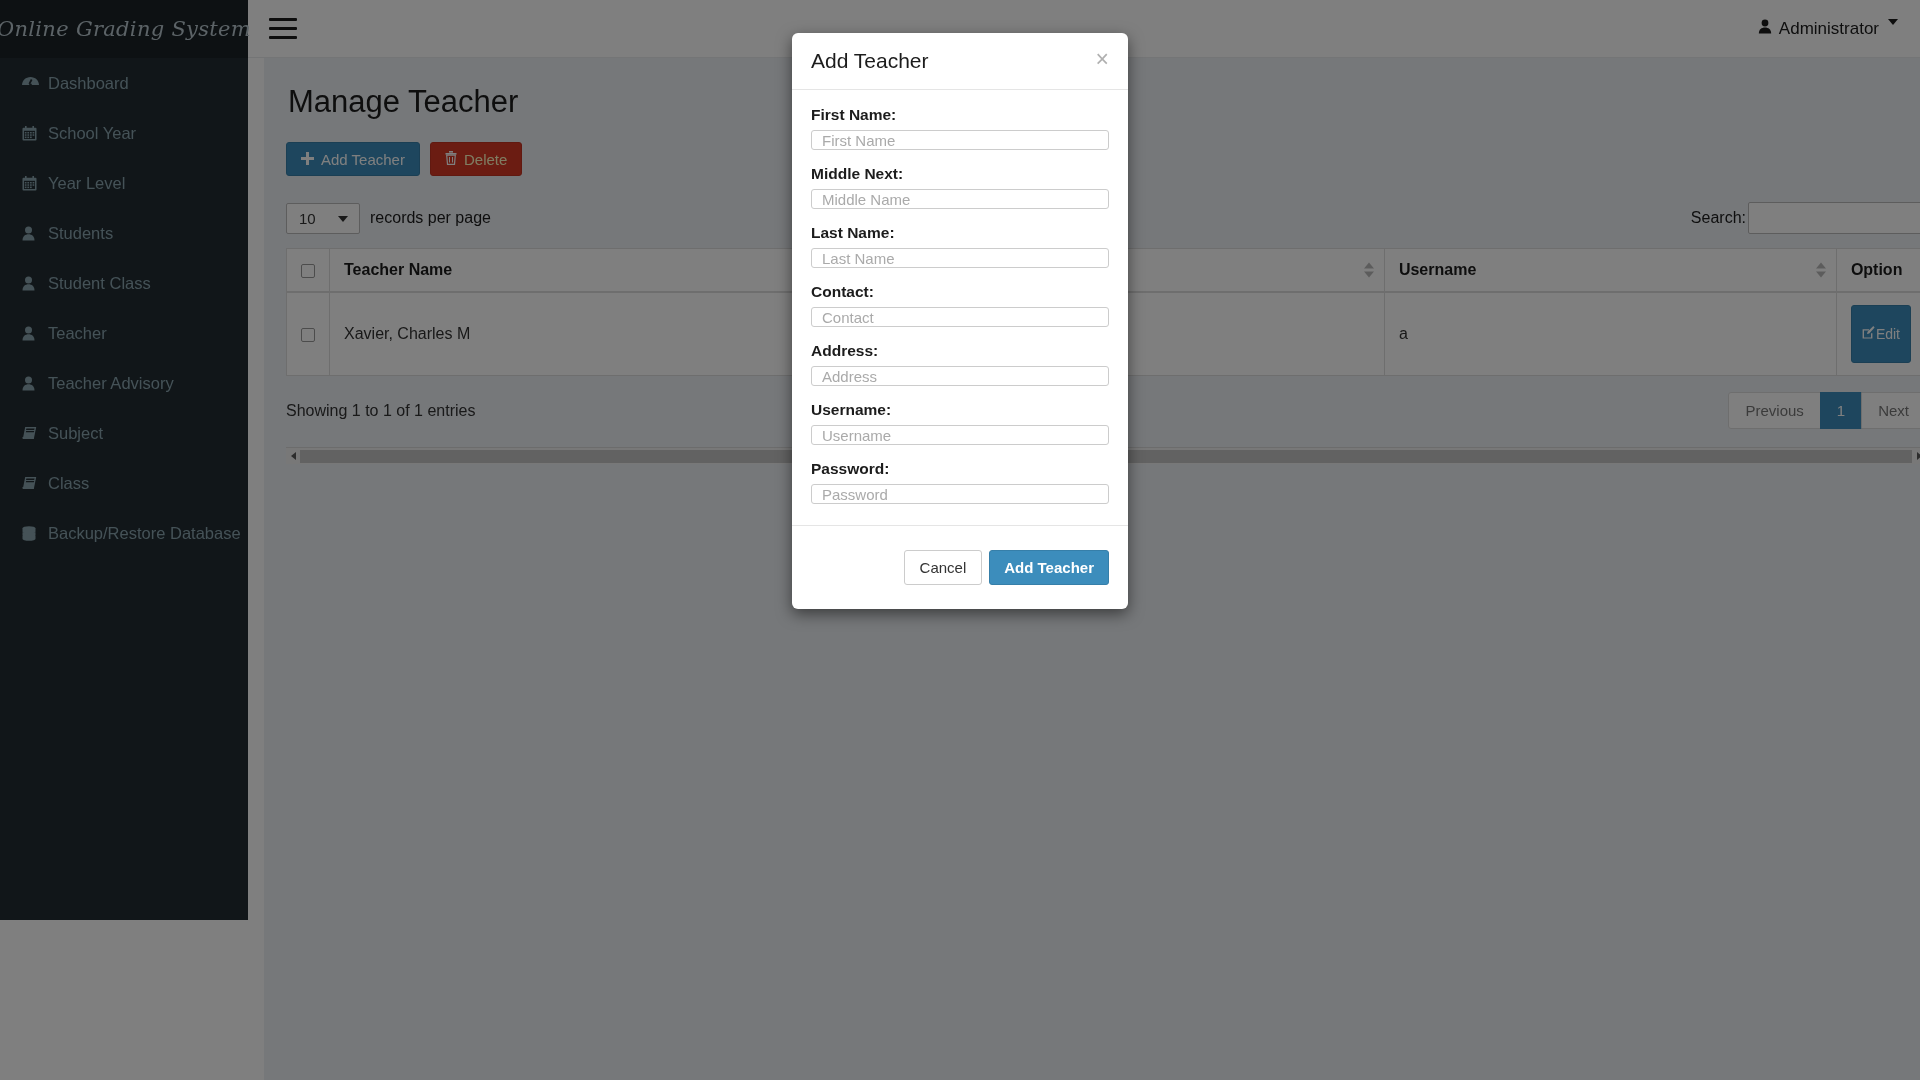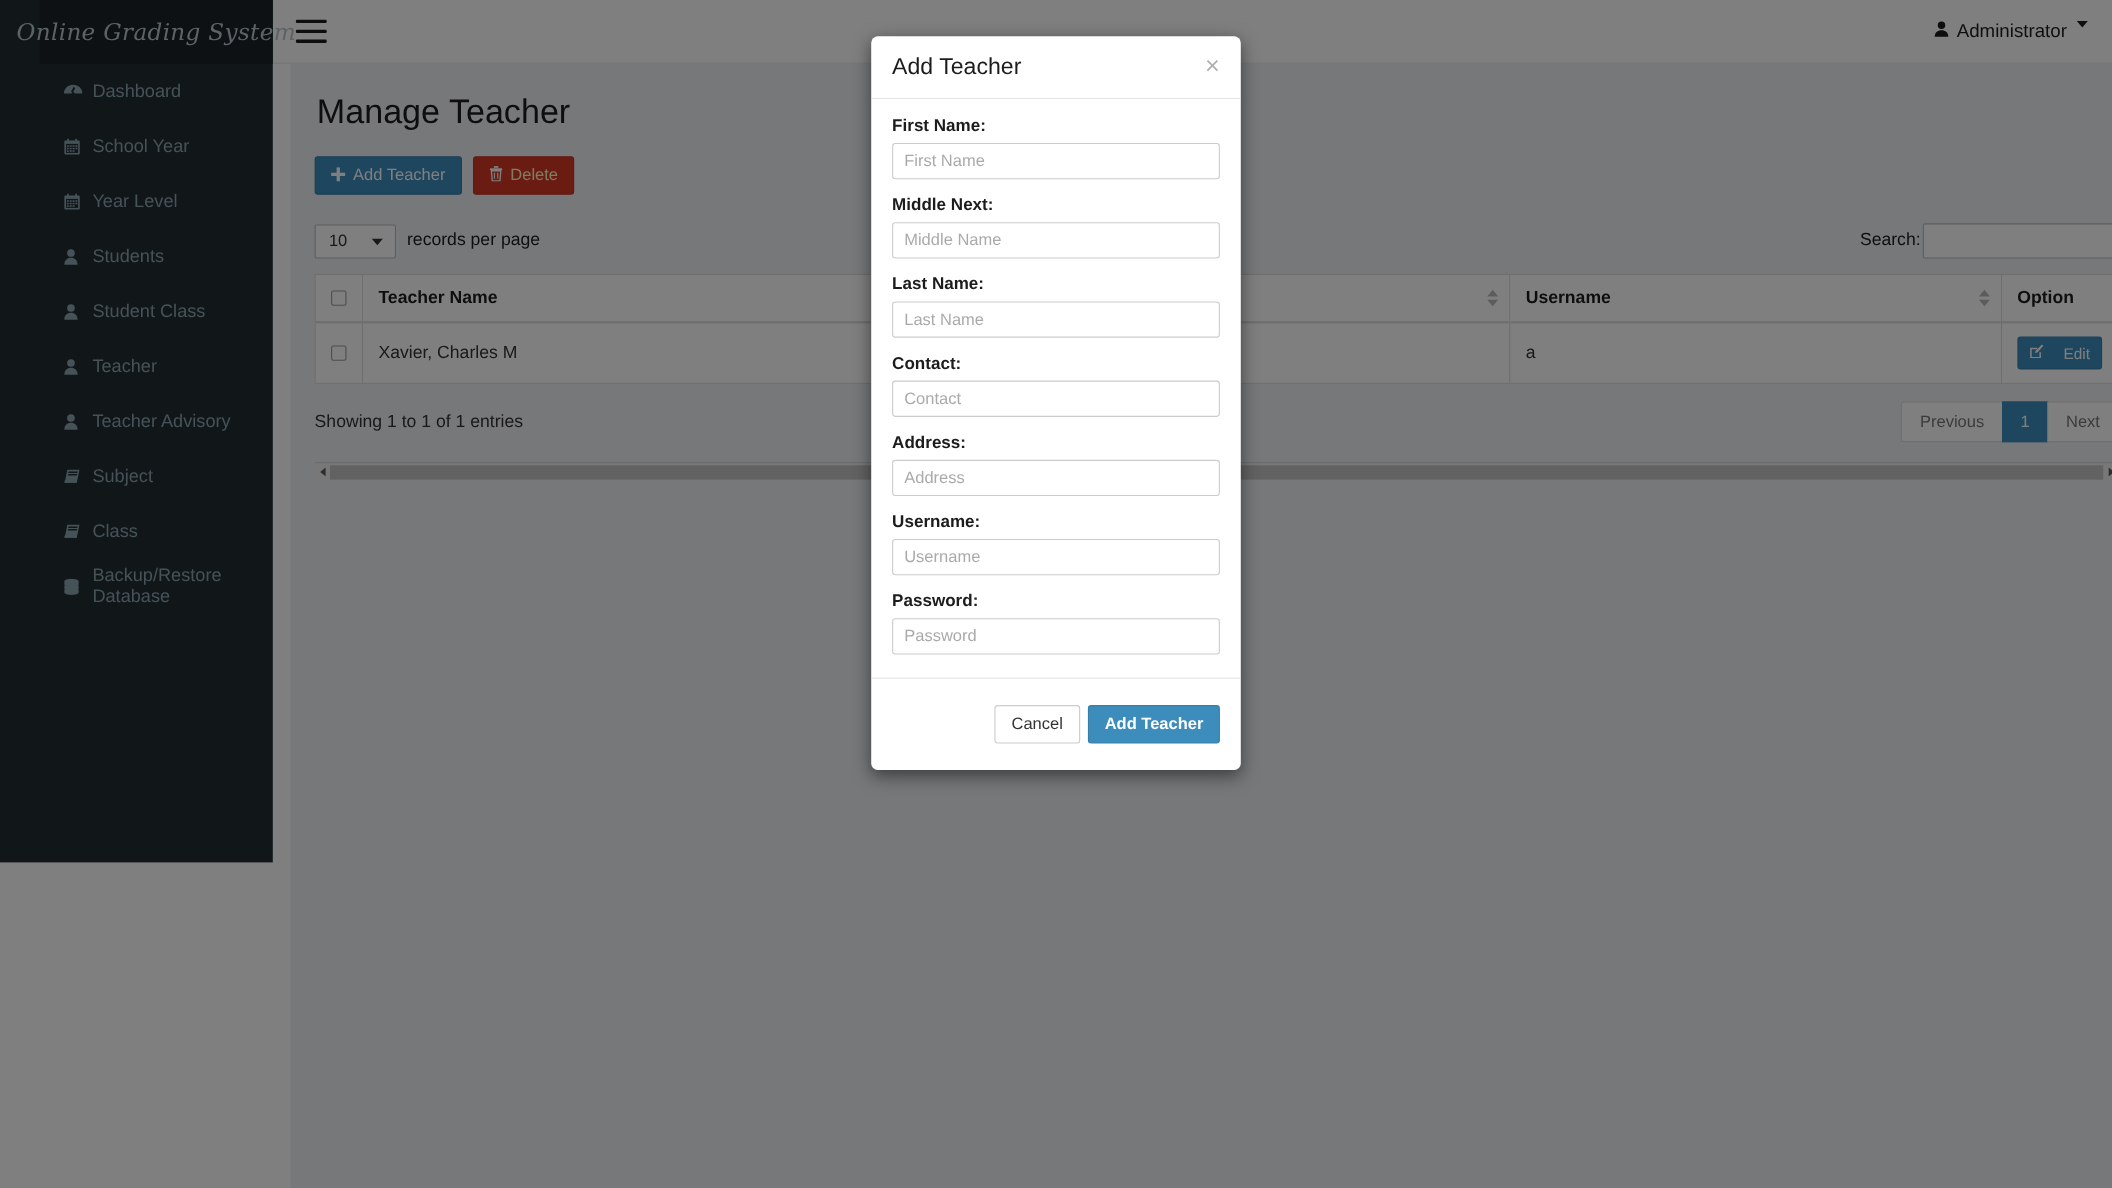"Online Grading System" .sidebar { height: 784px -> 920px; padding-left: 36px -> none }
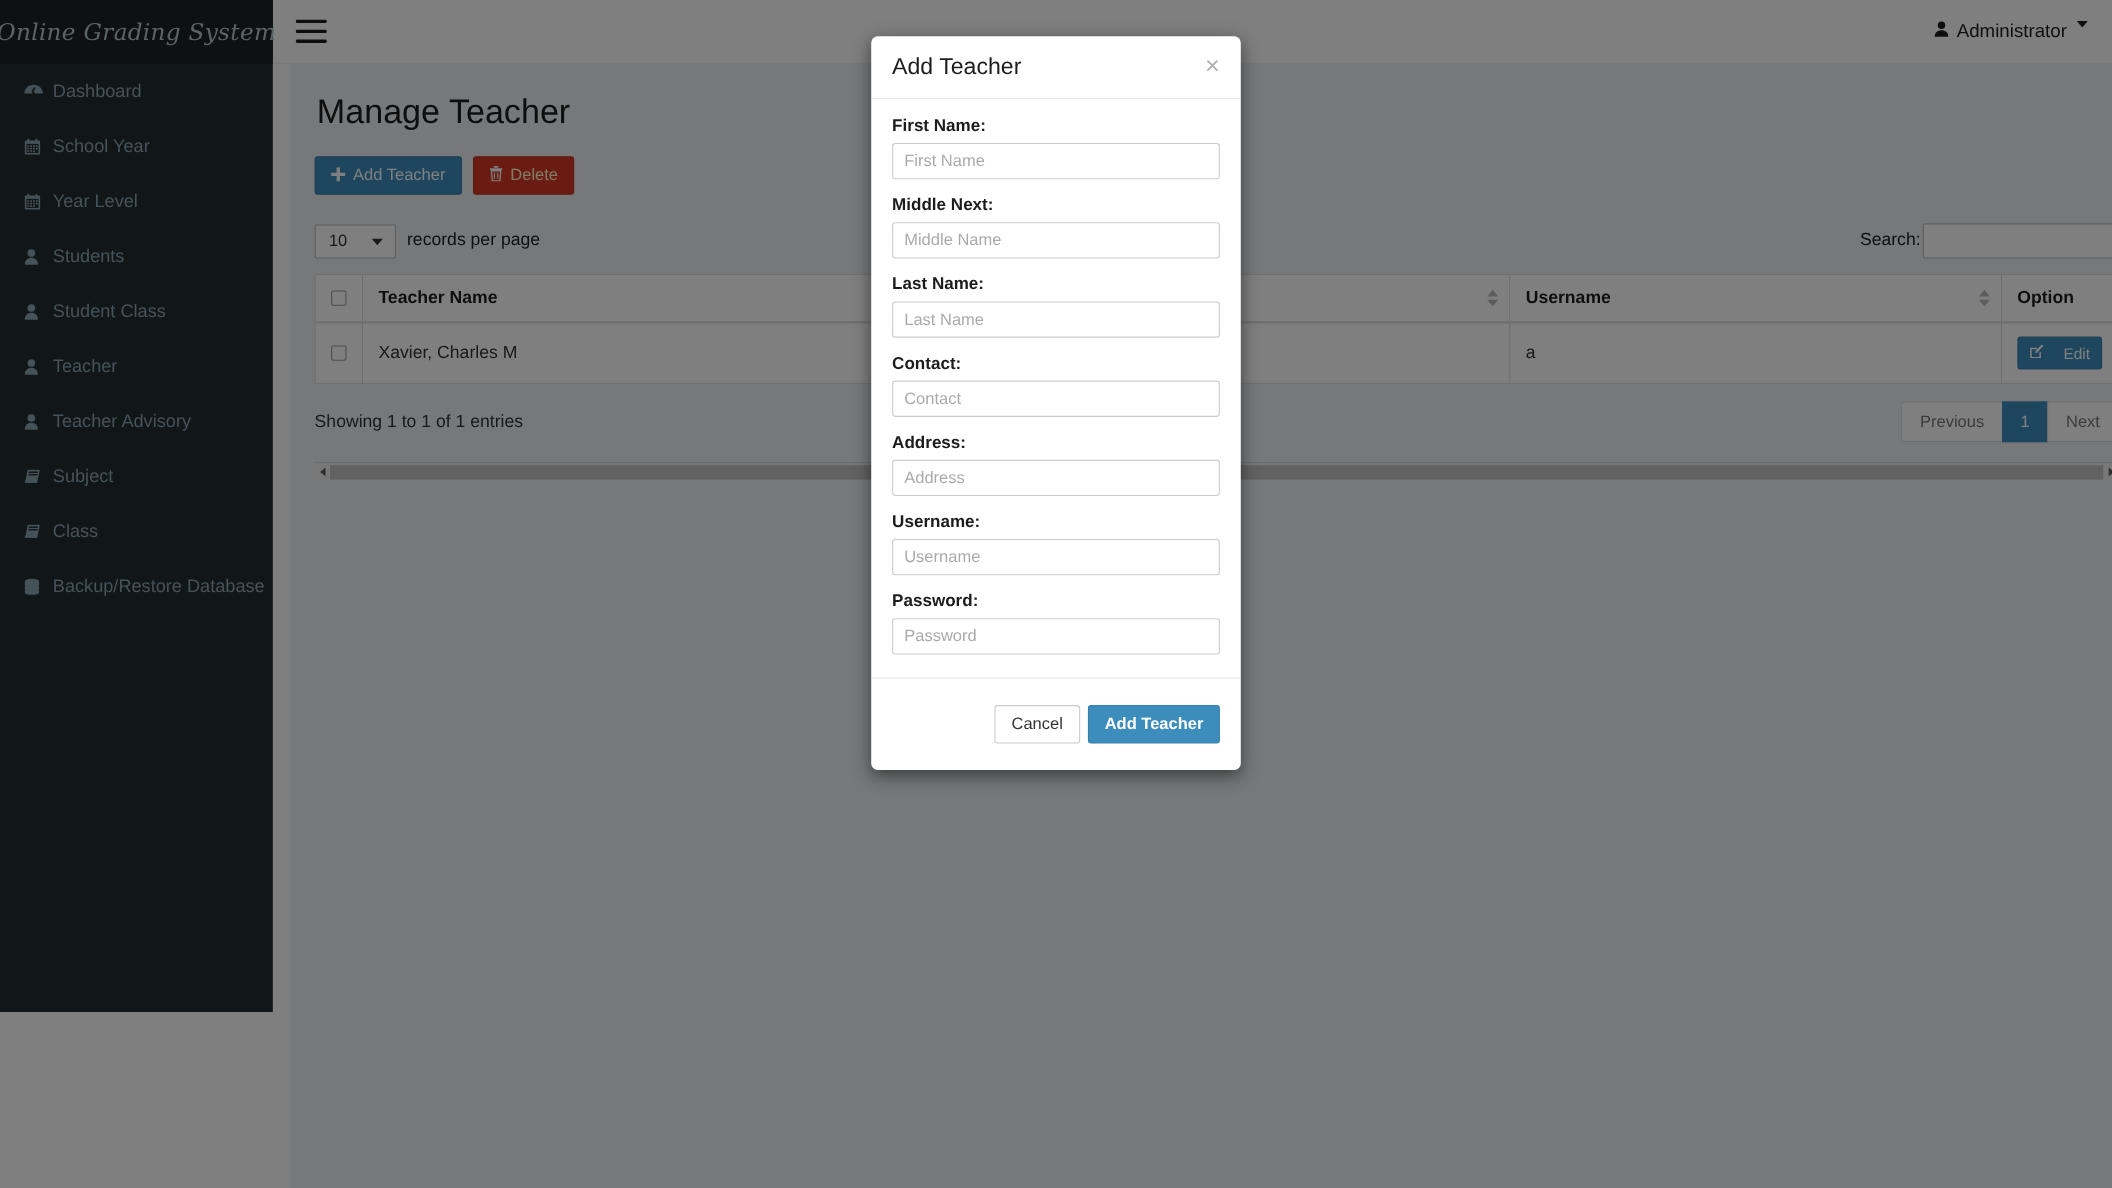"First Name" .form-control { height: 33px -> 20px }
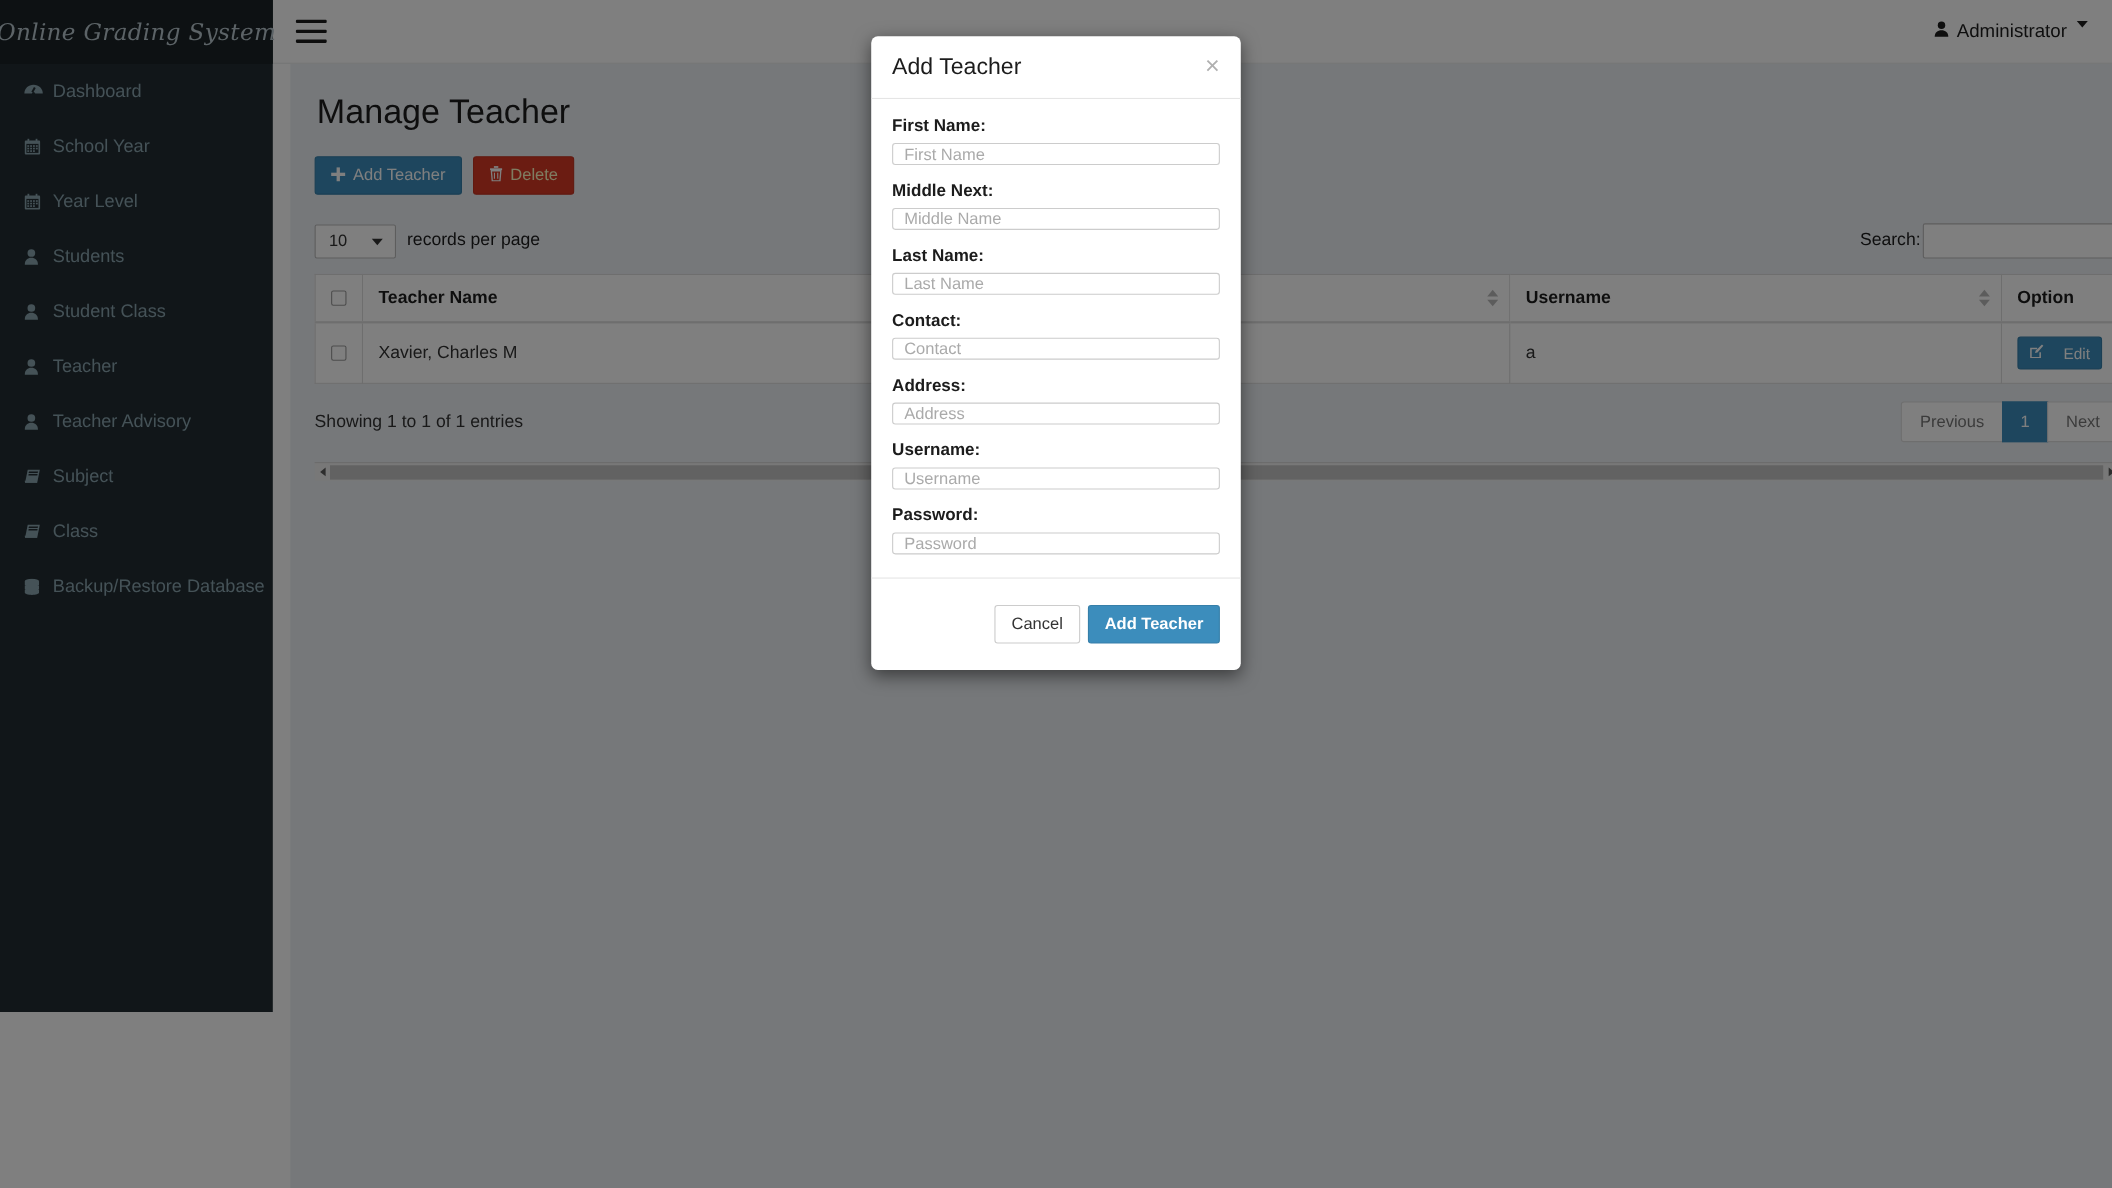"Edit" .btn-edit { gap: 18px -> 1px; padding: 6px 10px -> 20px 10px }
